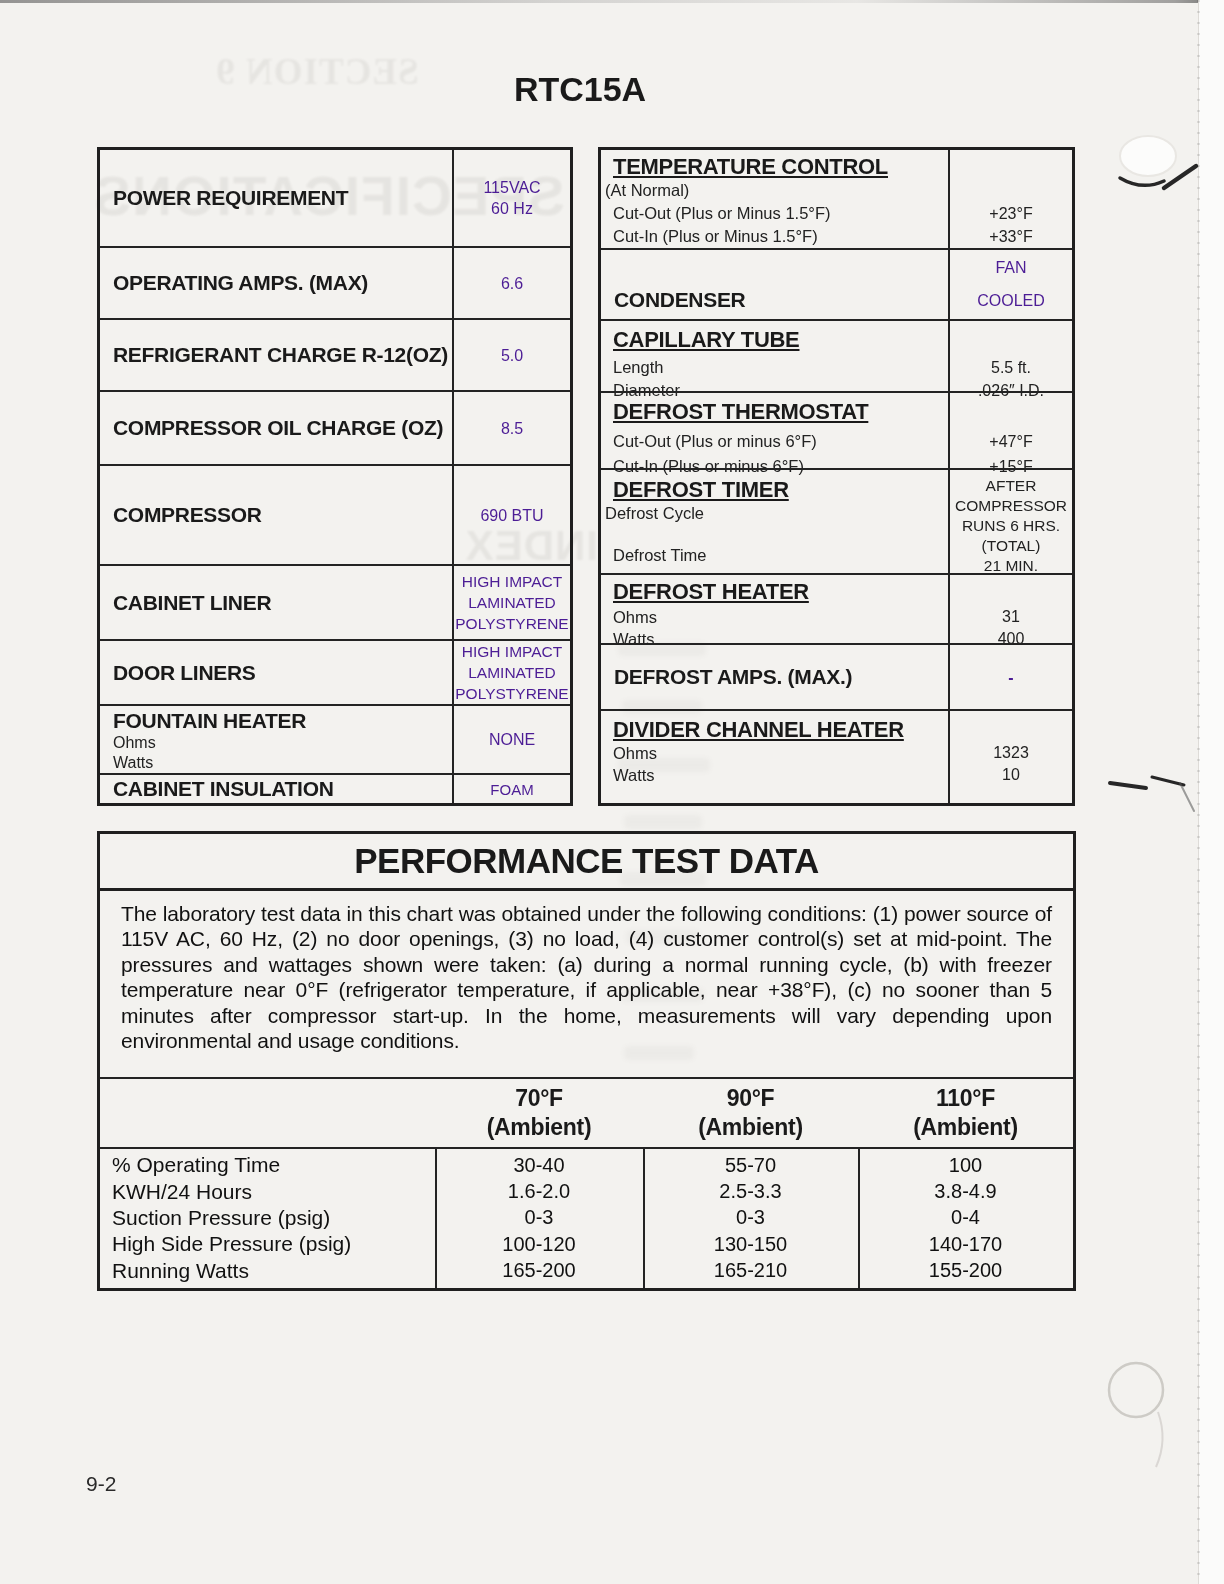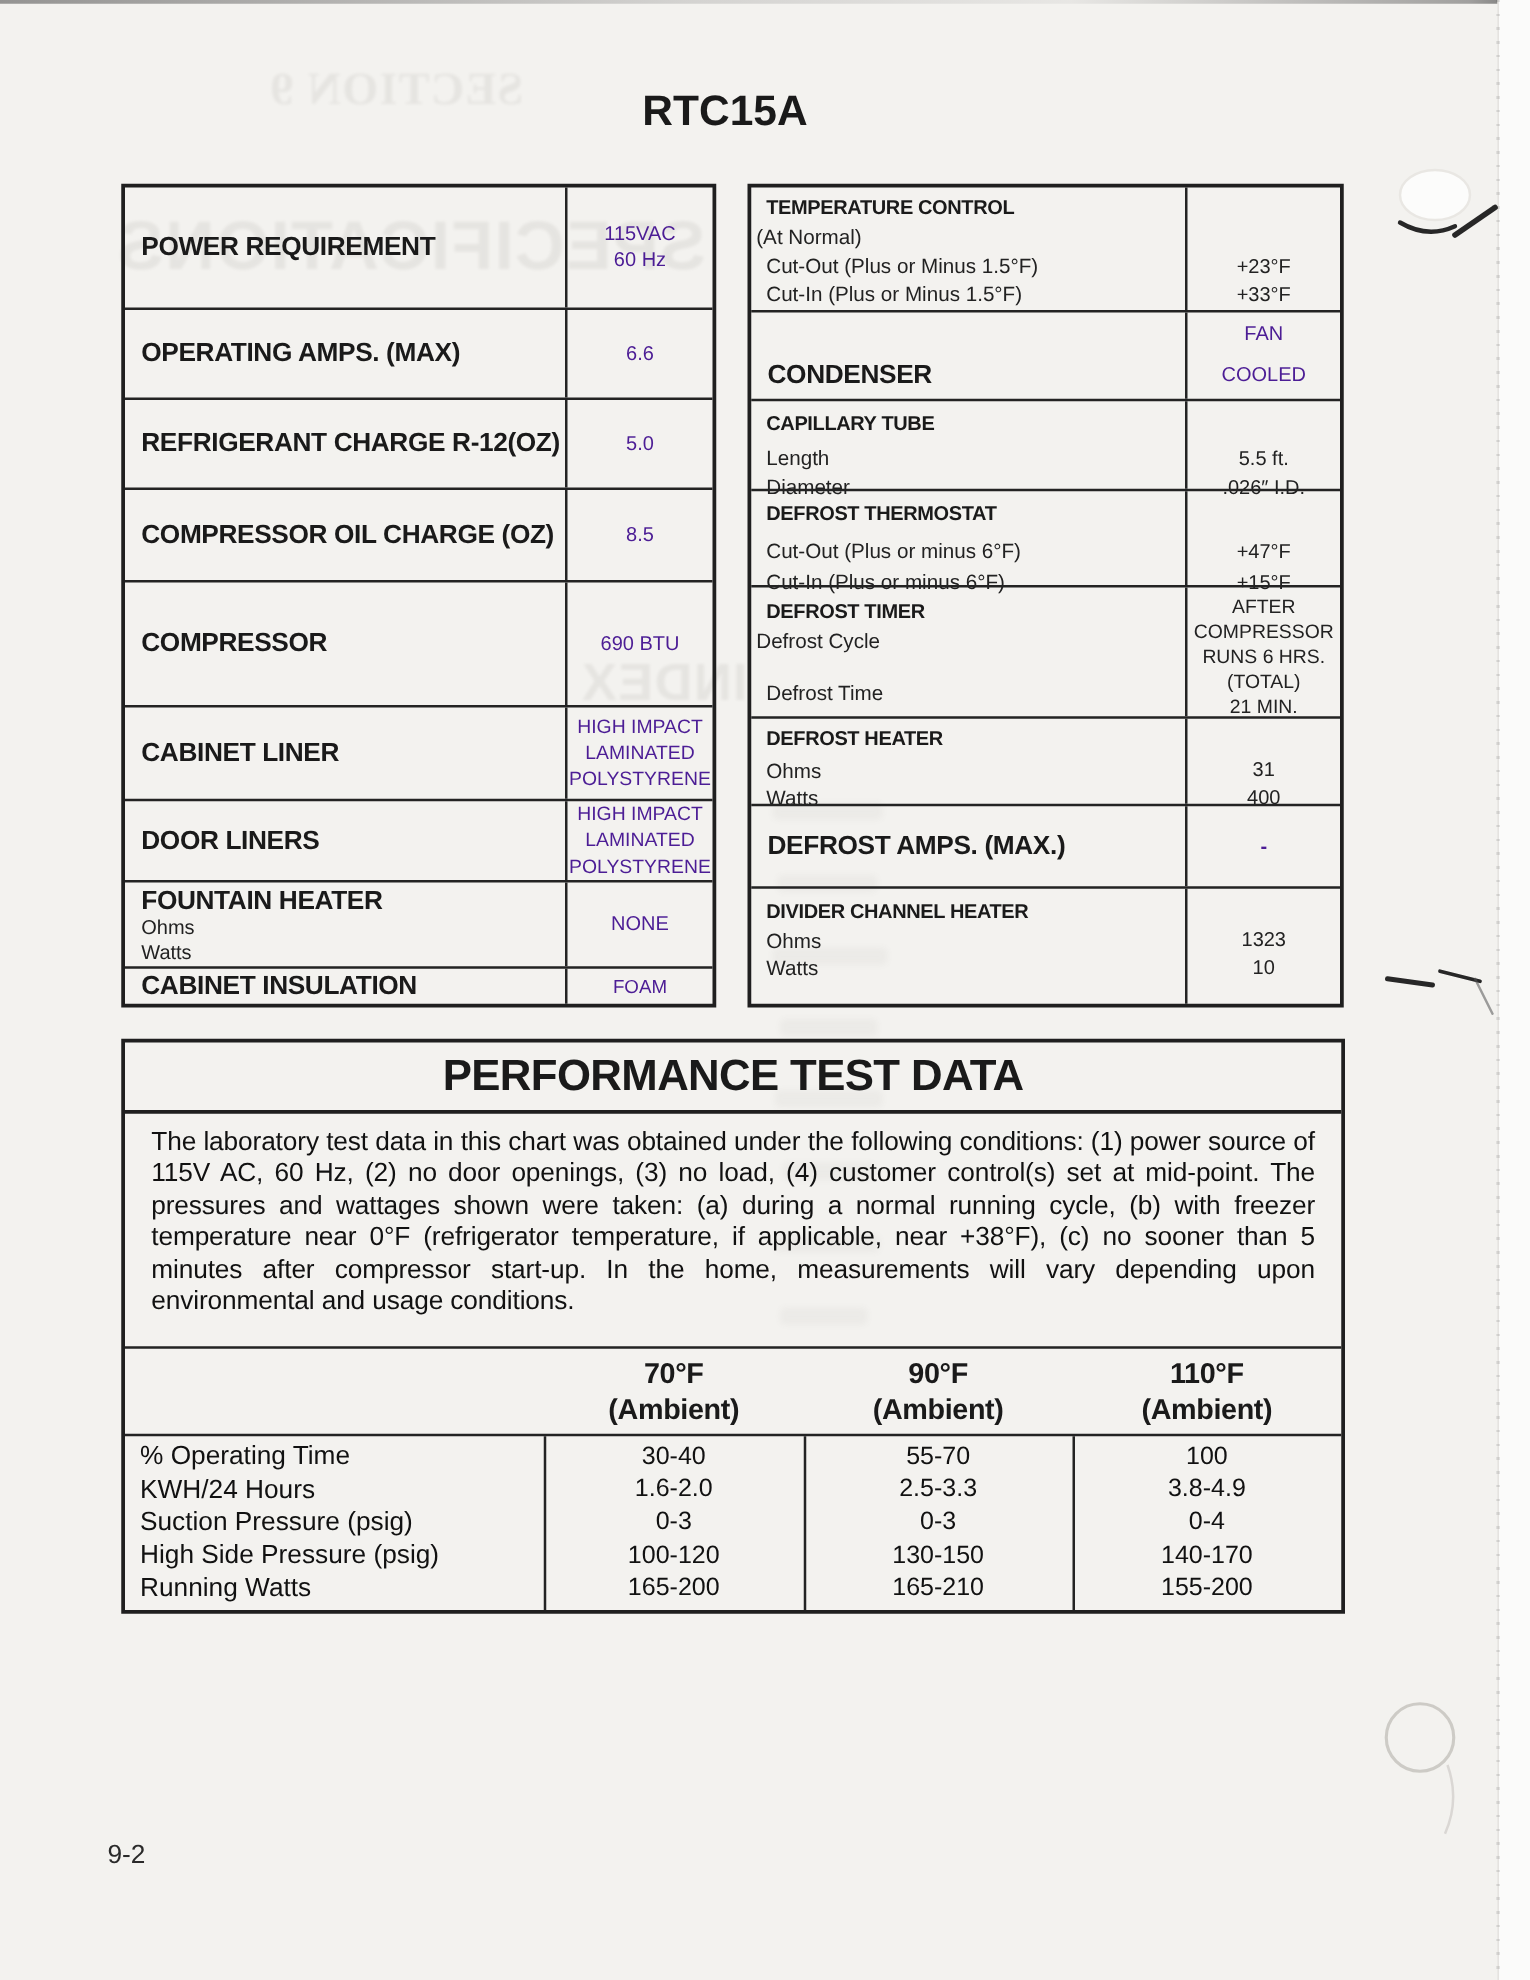"TEMPERATURE CONTROL" .rt-title { font-size: 16px -> 22px; text-decoration: none -> underline }
